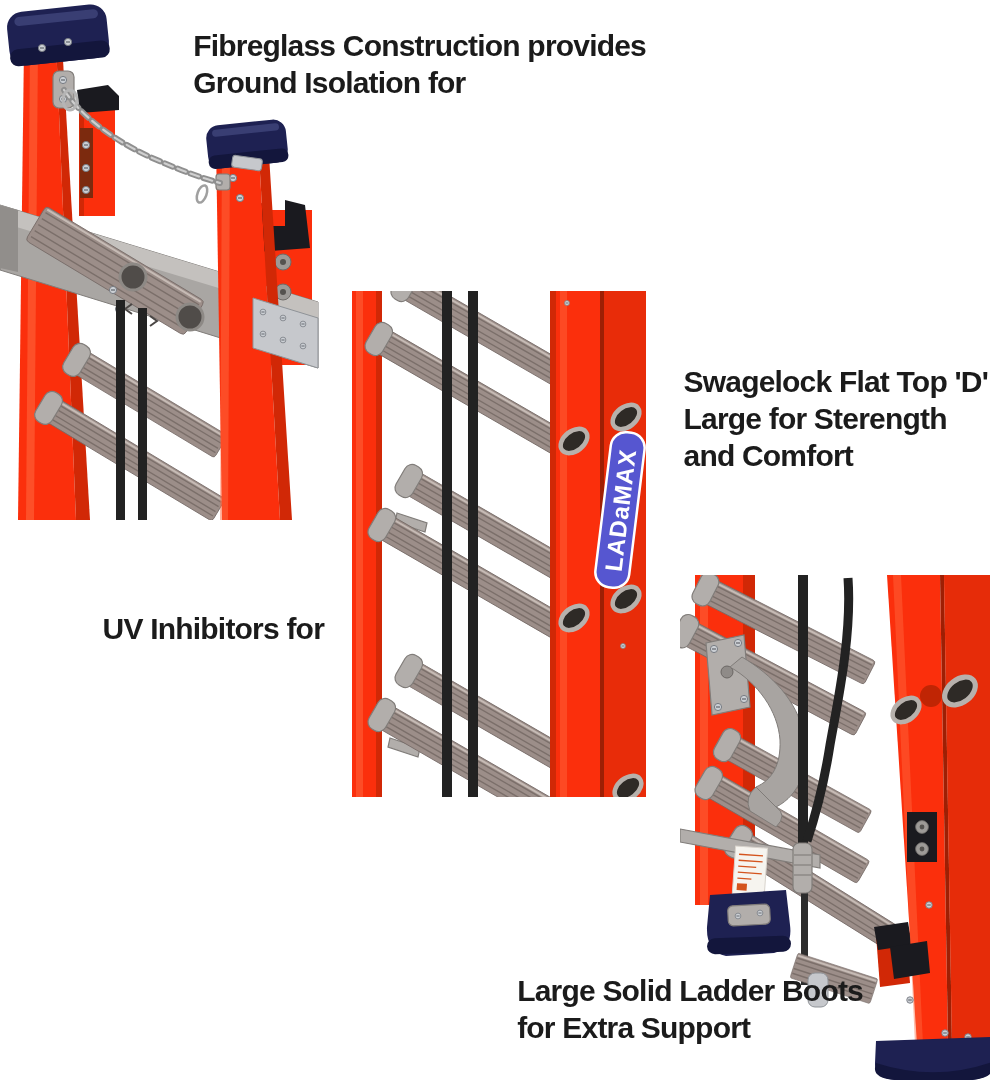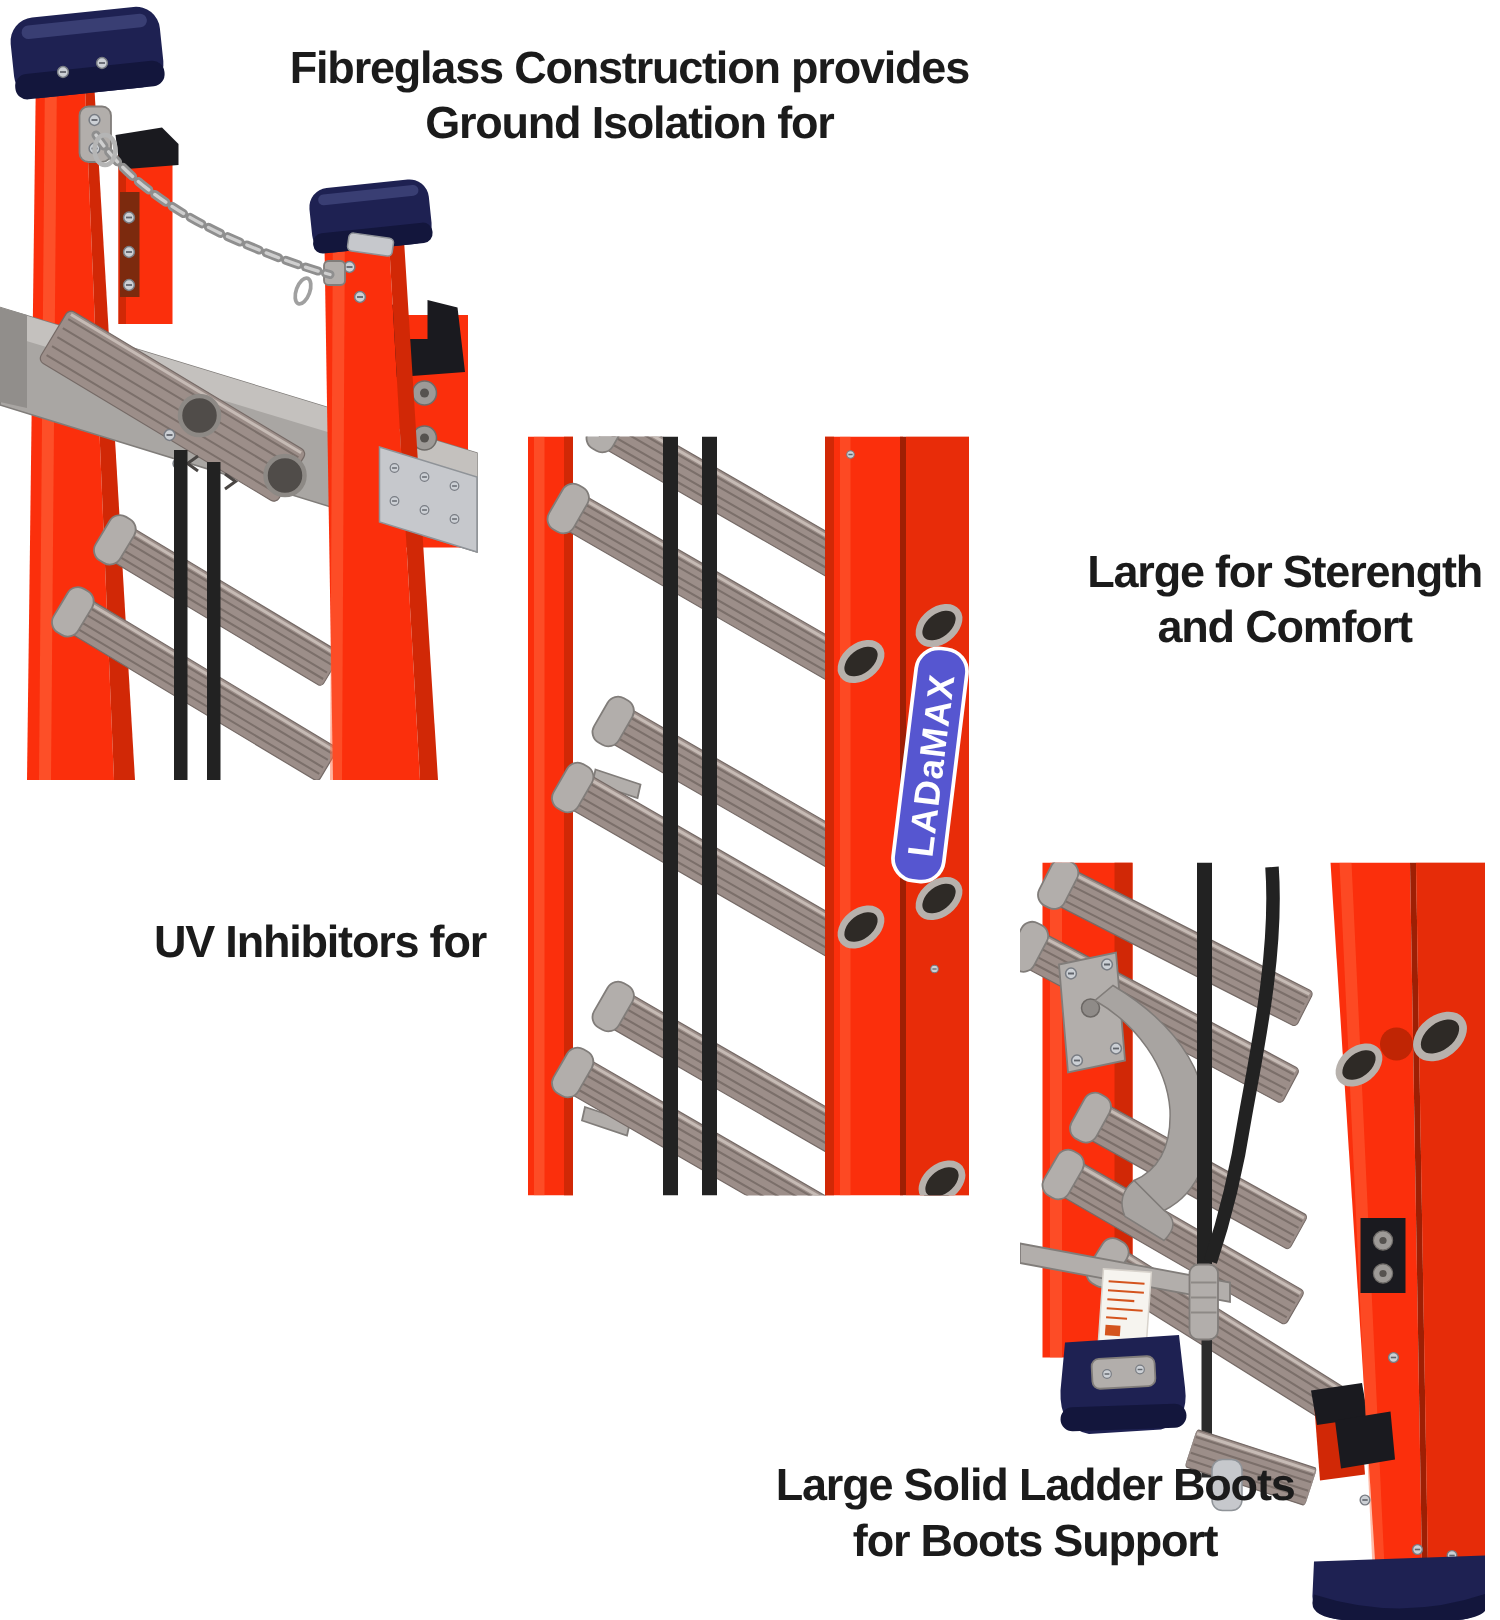"Fibreglass Construction provides" .caption { text-align: center -> left }
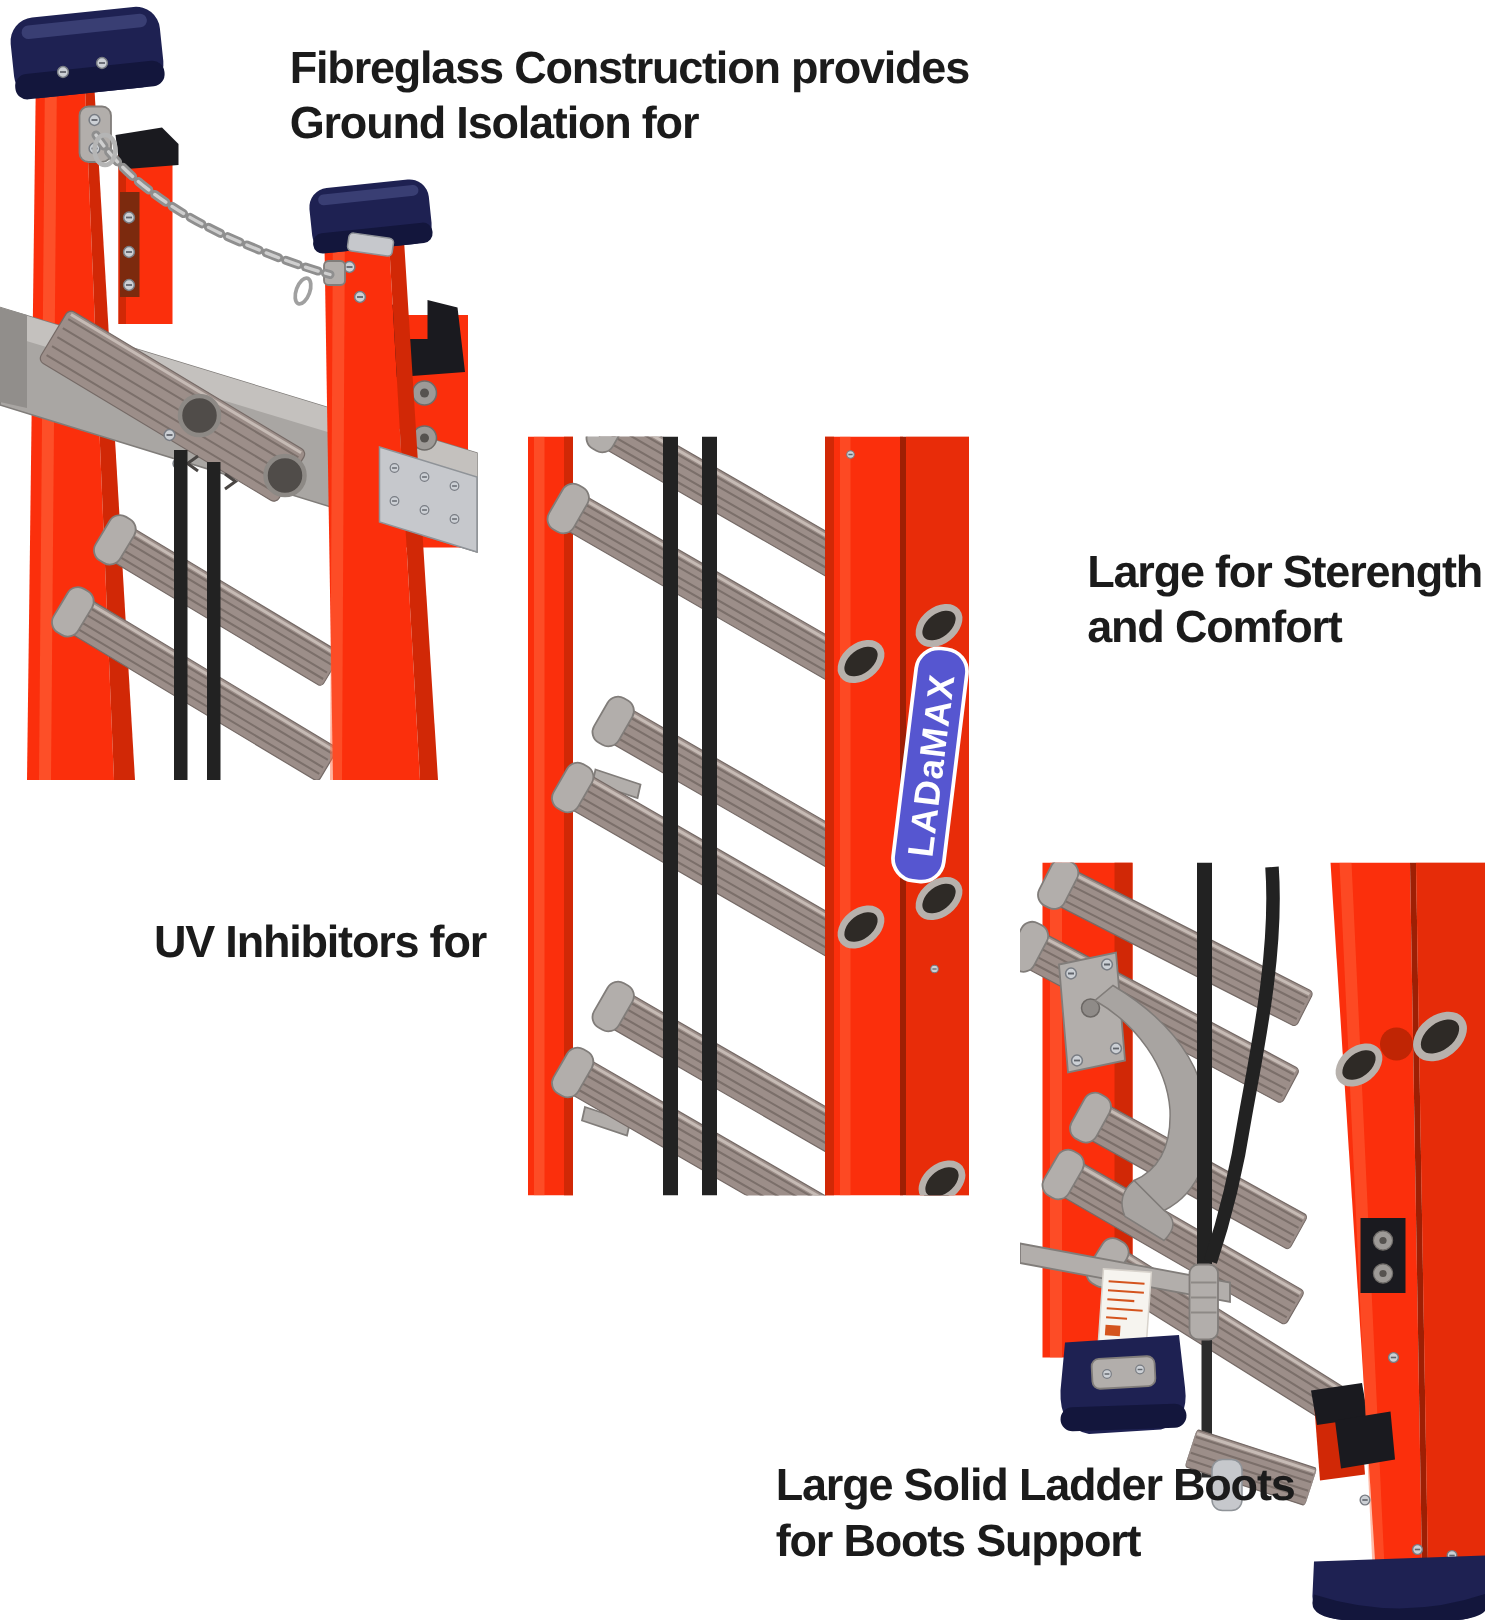"Swagelock Flat Top 'D'" div { html: none -> <div>Swagelock Flat Top 'D'</div> }
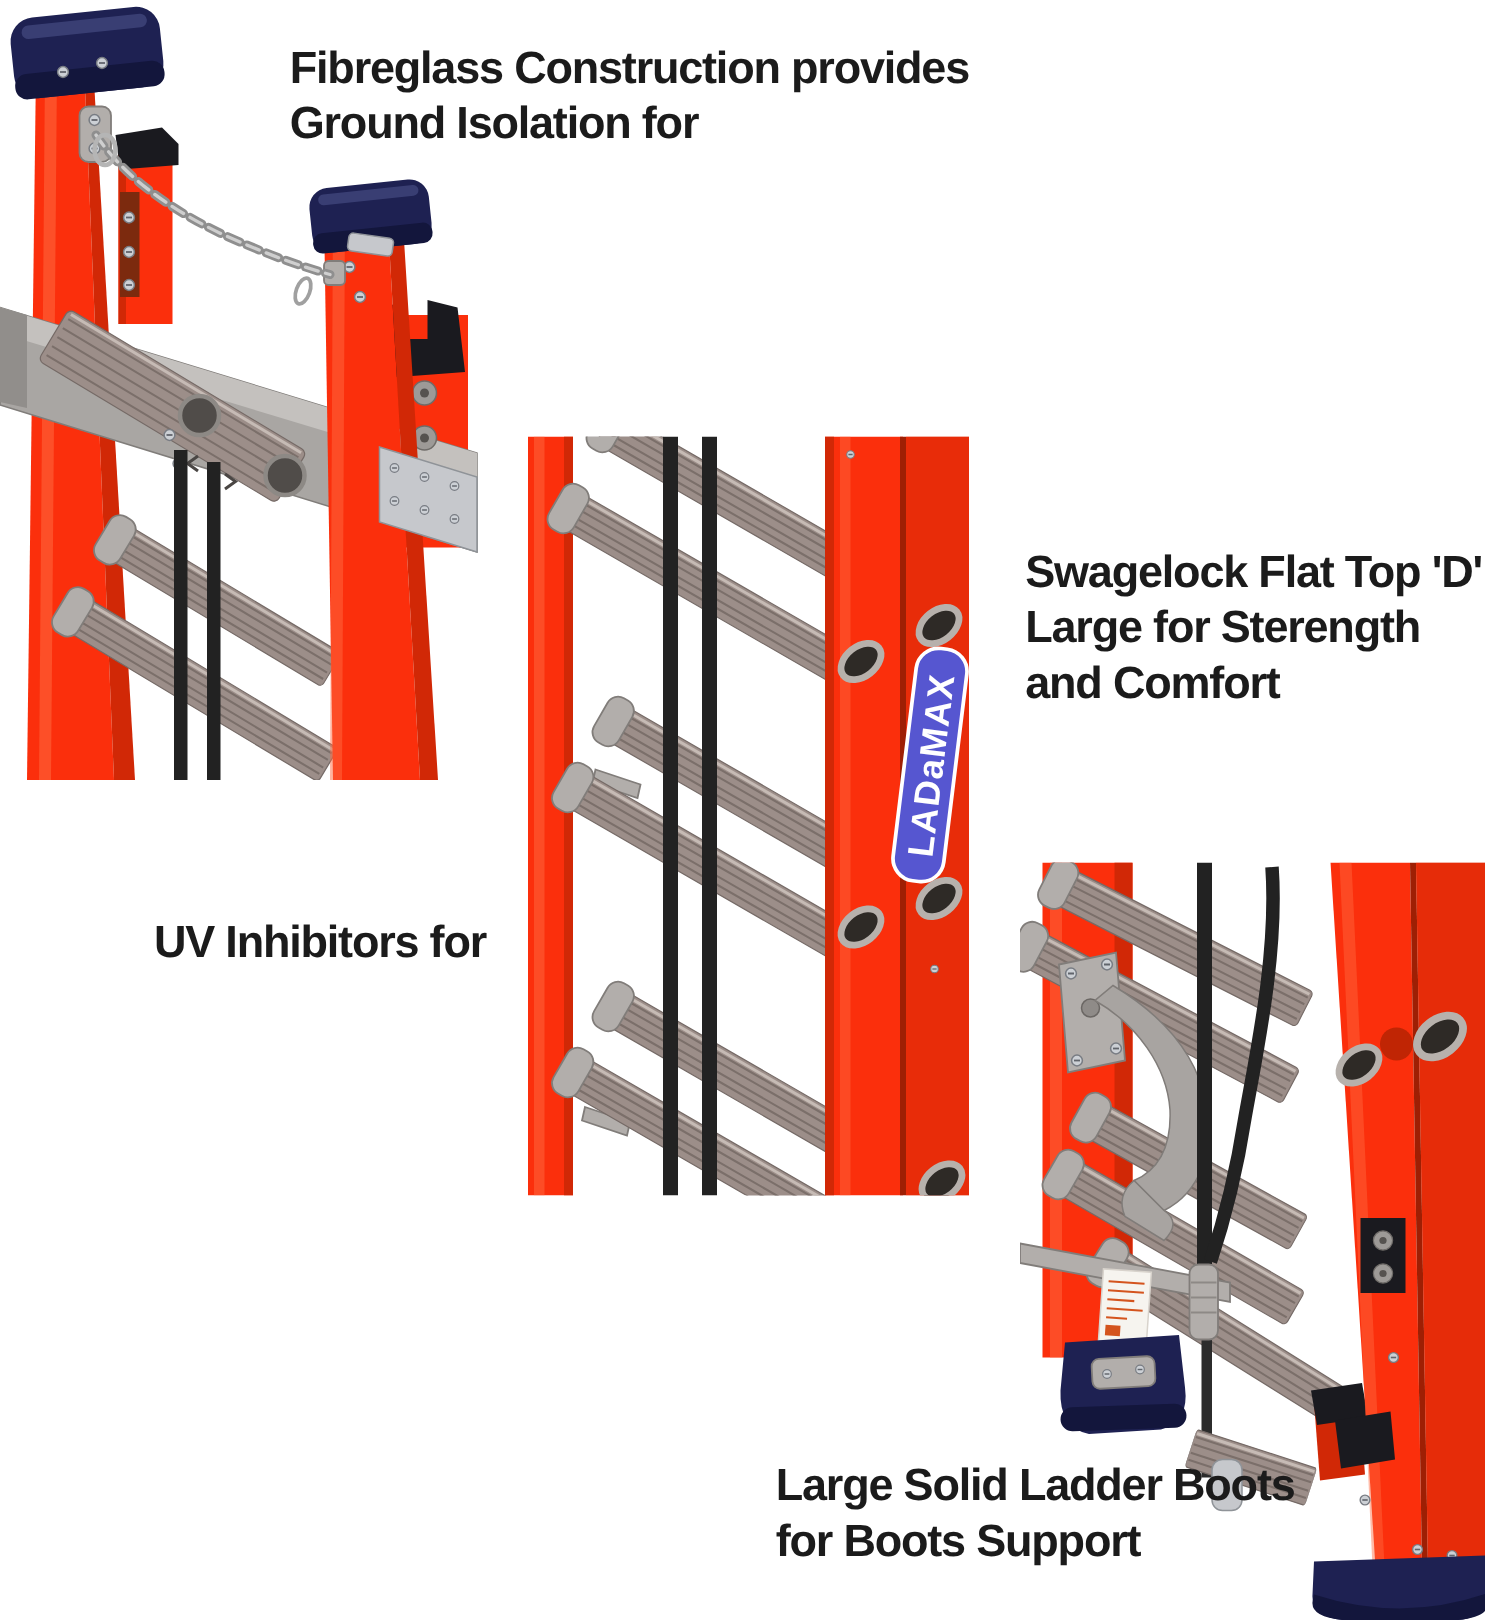"for Boots Support" div { text: Boots -> Extra }
